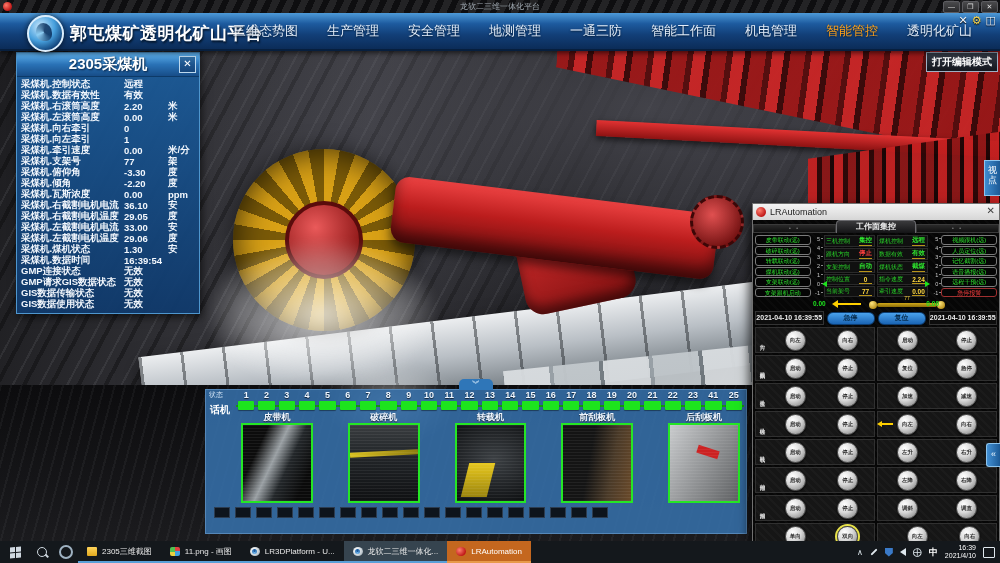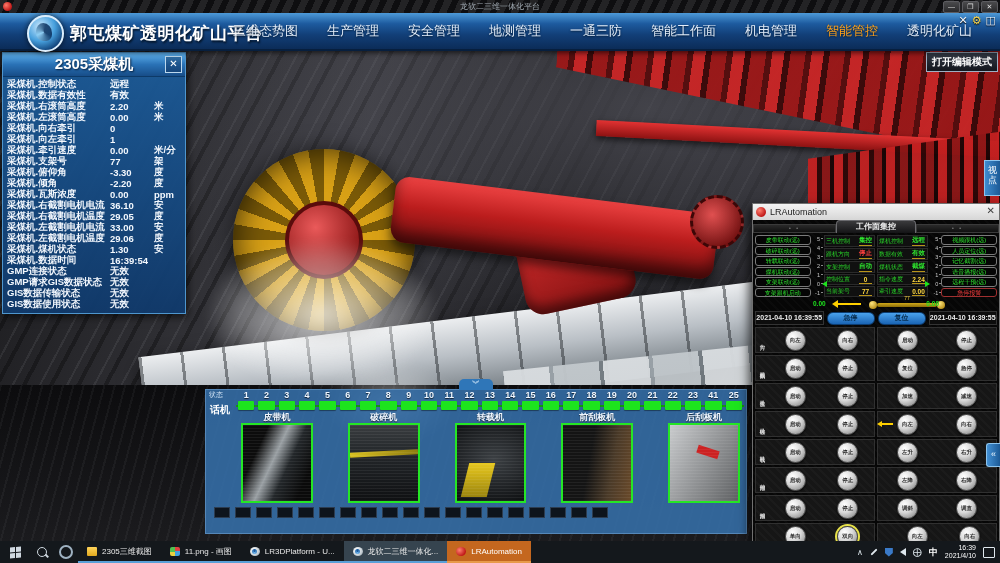"2305采煤机" .machine-panel { left: 2px -> 16px }
